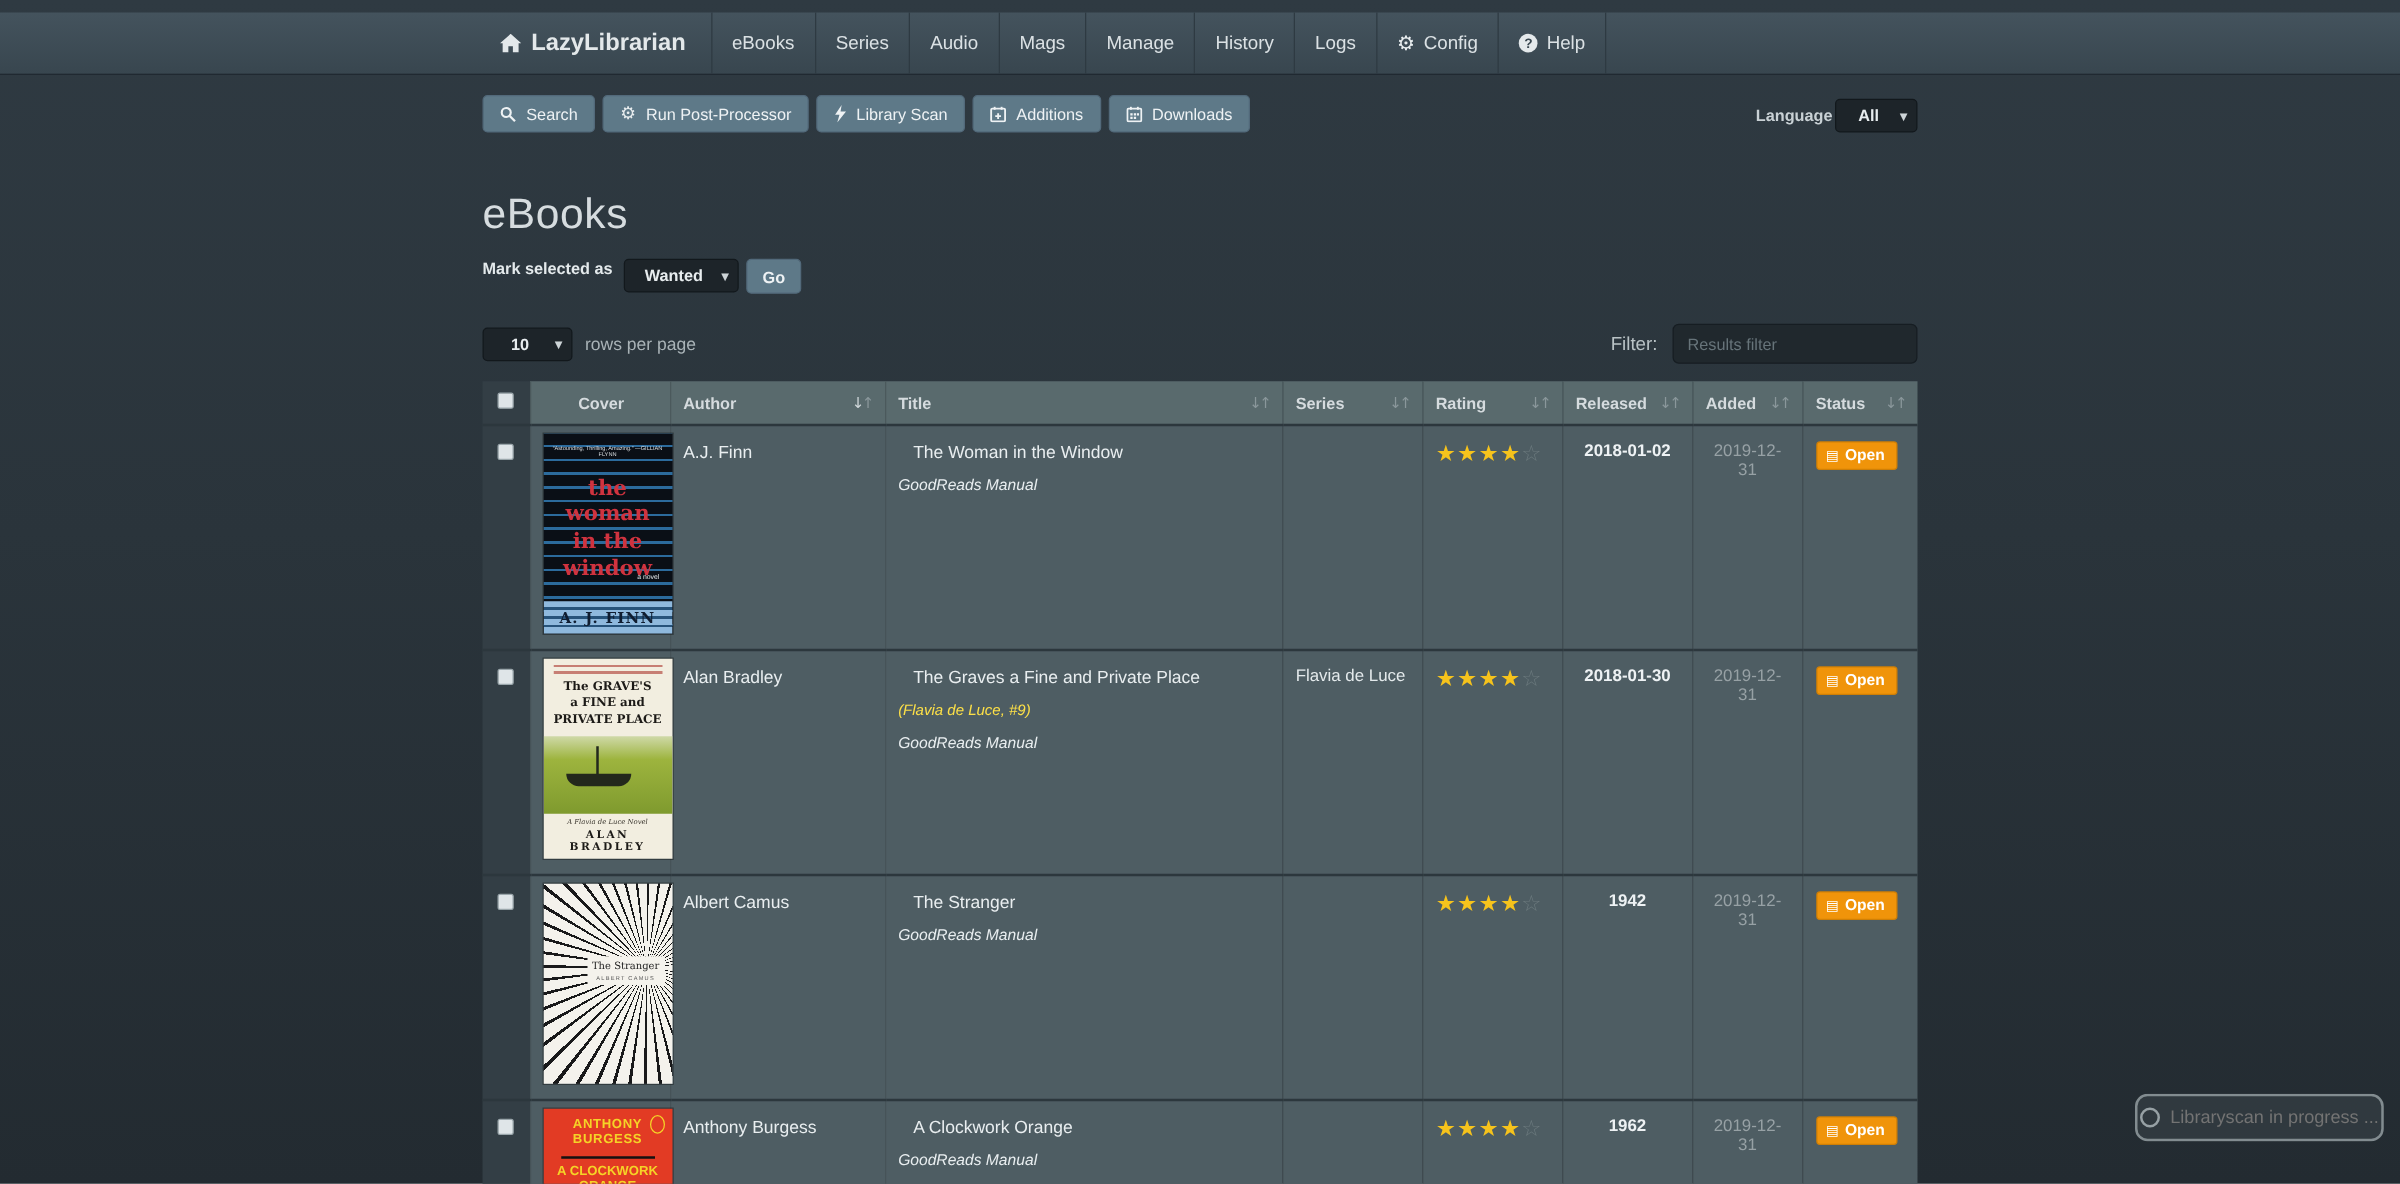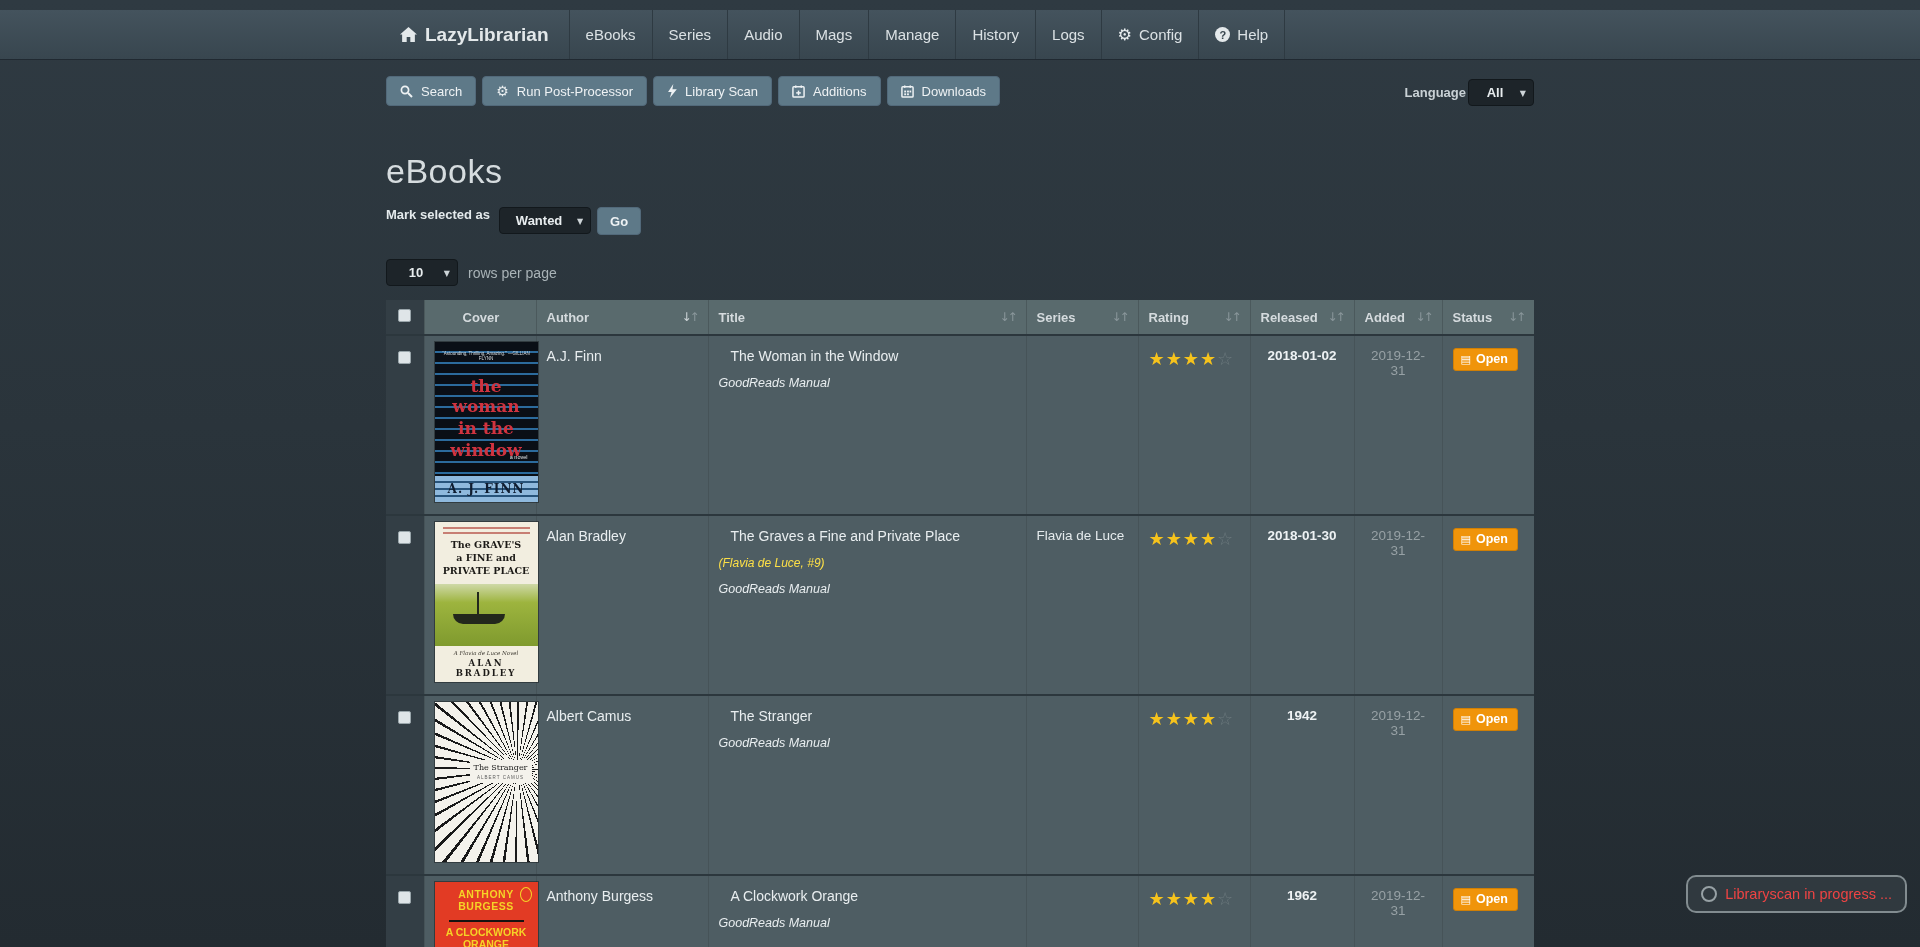"Filter:" div.filter-wrap { html: none -> <div> <span>Filter:</span> <input> </div> }
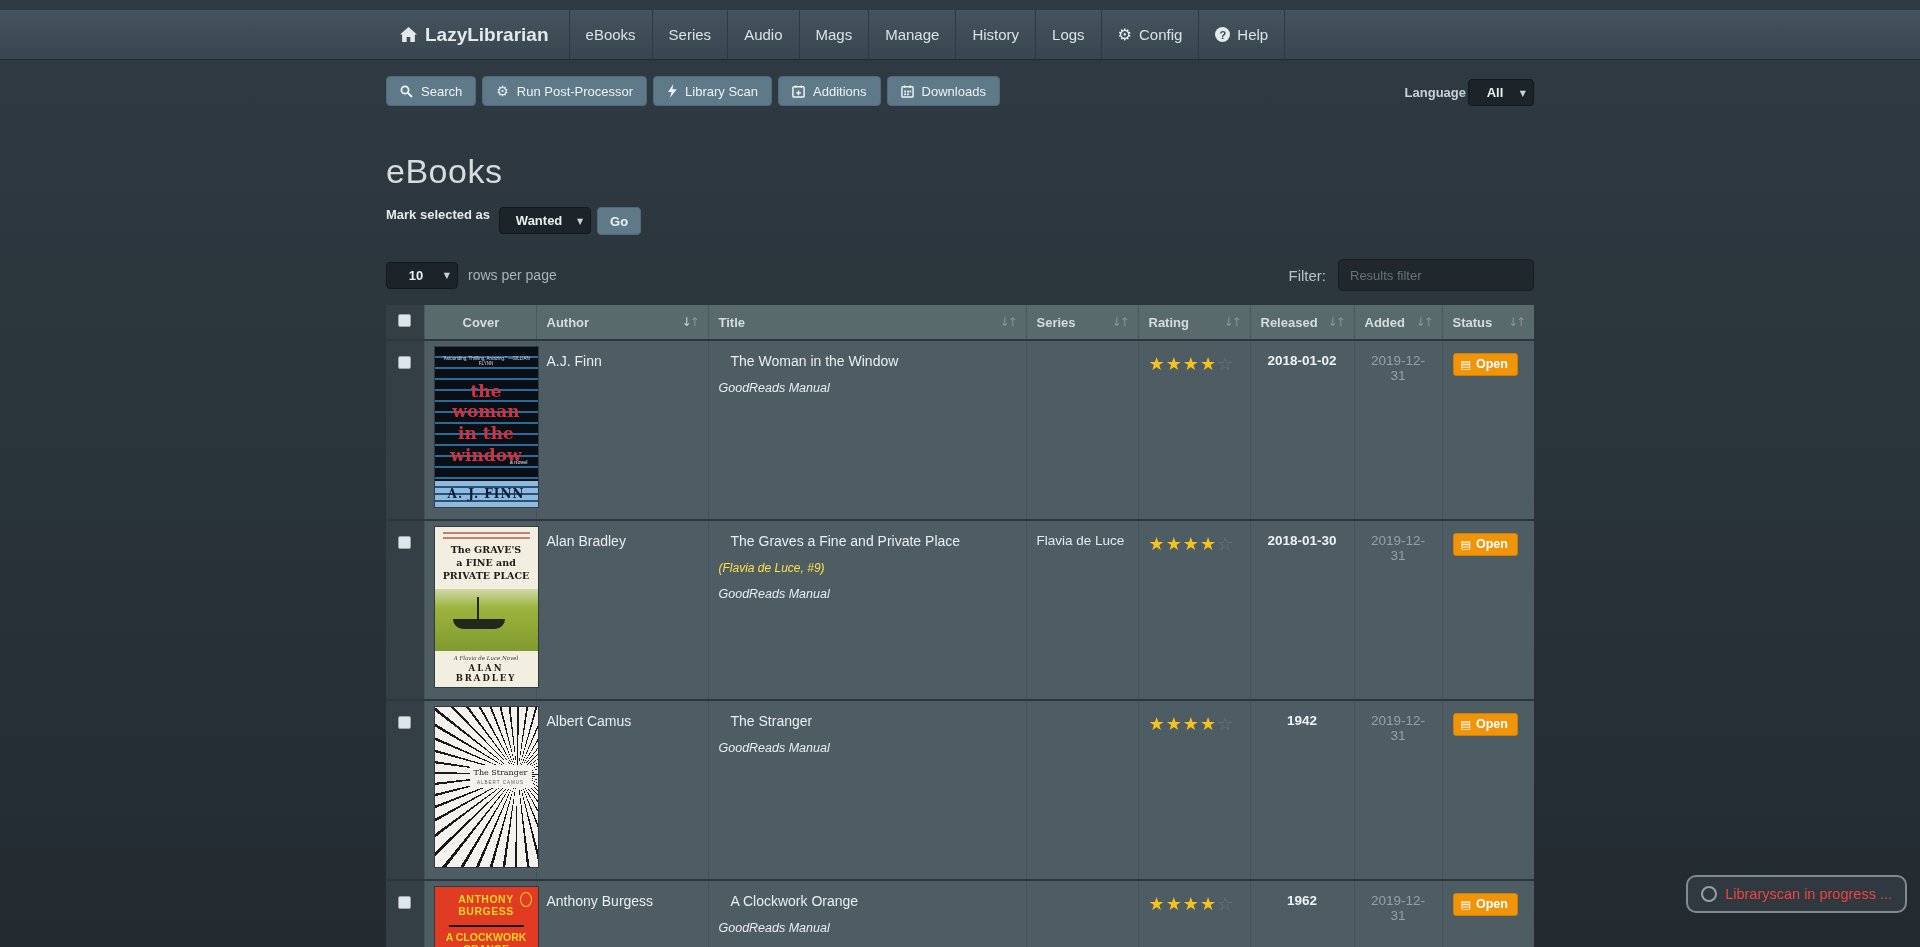"Libraryscan in progress ..." .toast { color: #ef4444 -> #737373; padding: 9px 13px -> 9px 2px }
